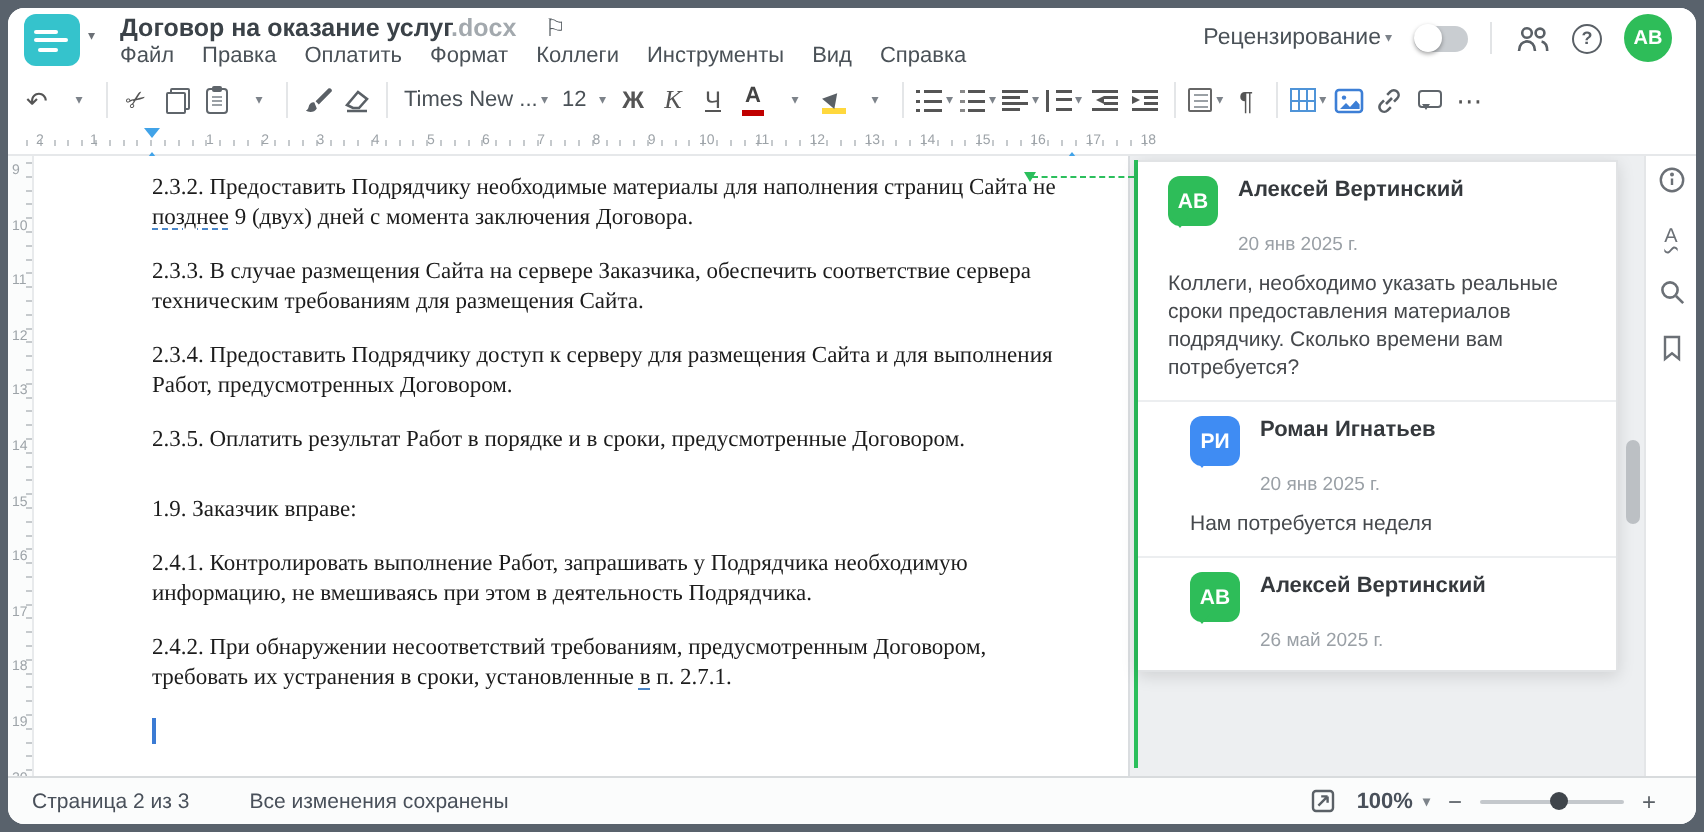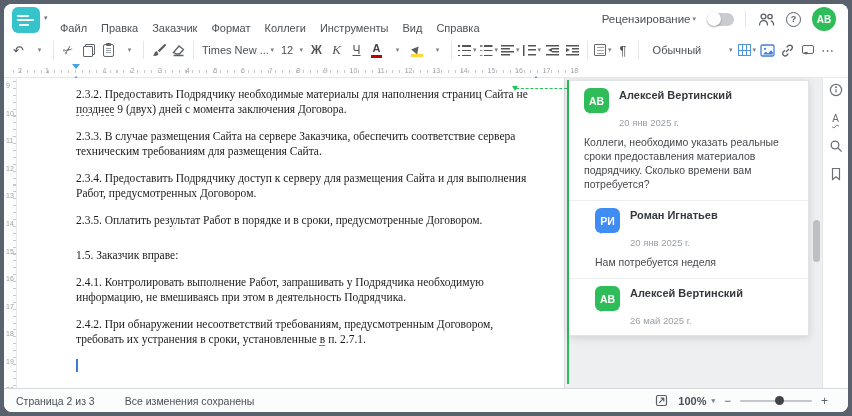"Договор на оказание услуг.docx ⚐" div.title-row { html: none -> <div> <span>Договор на оказание услуг</span><span>.docx</span><span>⚐</span> </div> }
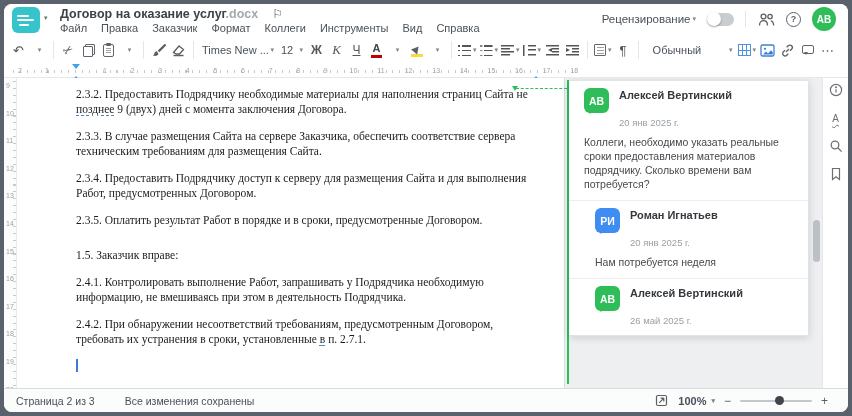"Заказчик" span.menu-item { text: Заказчик -> Оплатить }
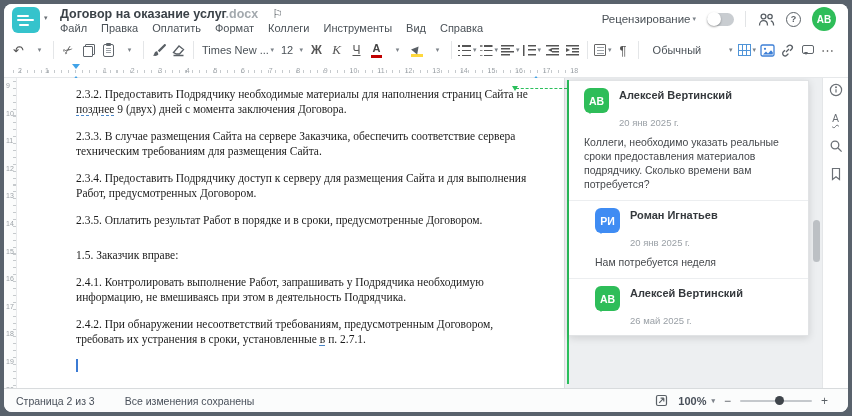"Обычный" span.combo { html: <span> <span>Обычный</span> <span>▾</span> </span> -> none }
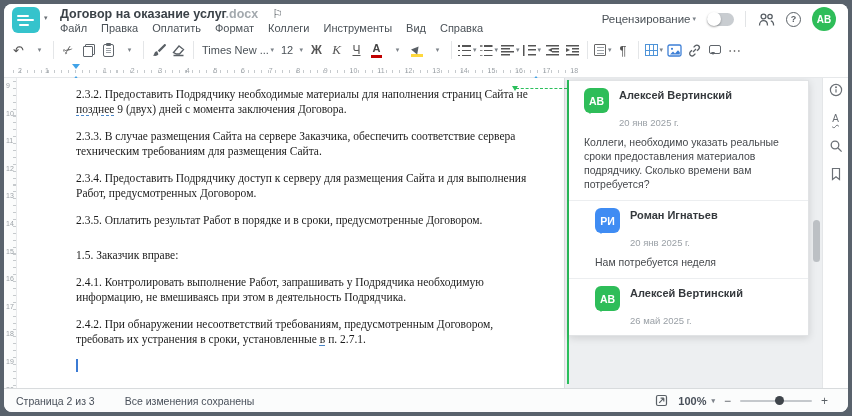"1.5. Заказчик вправе:" span { text: 1.5 -> 1.9 }
